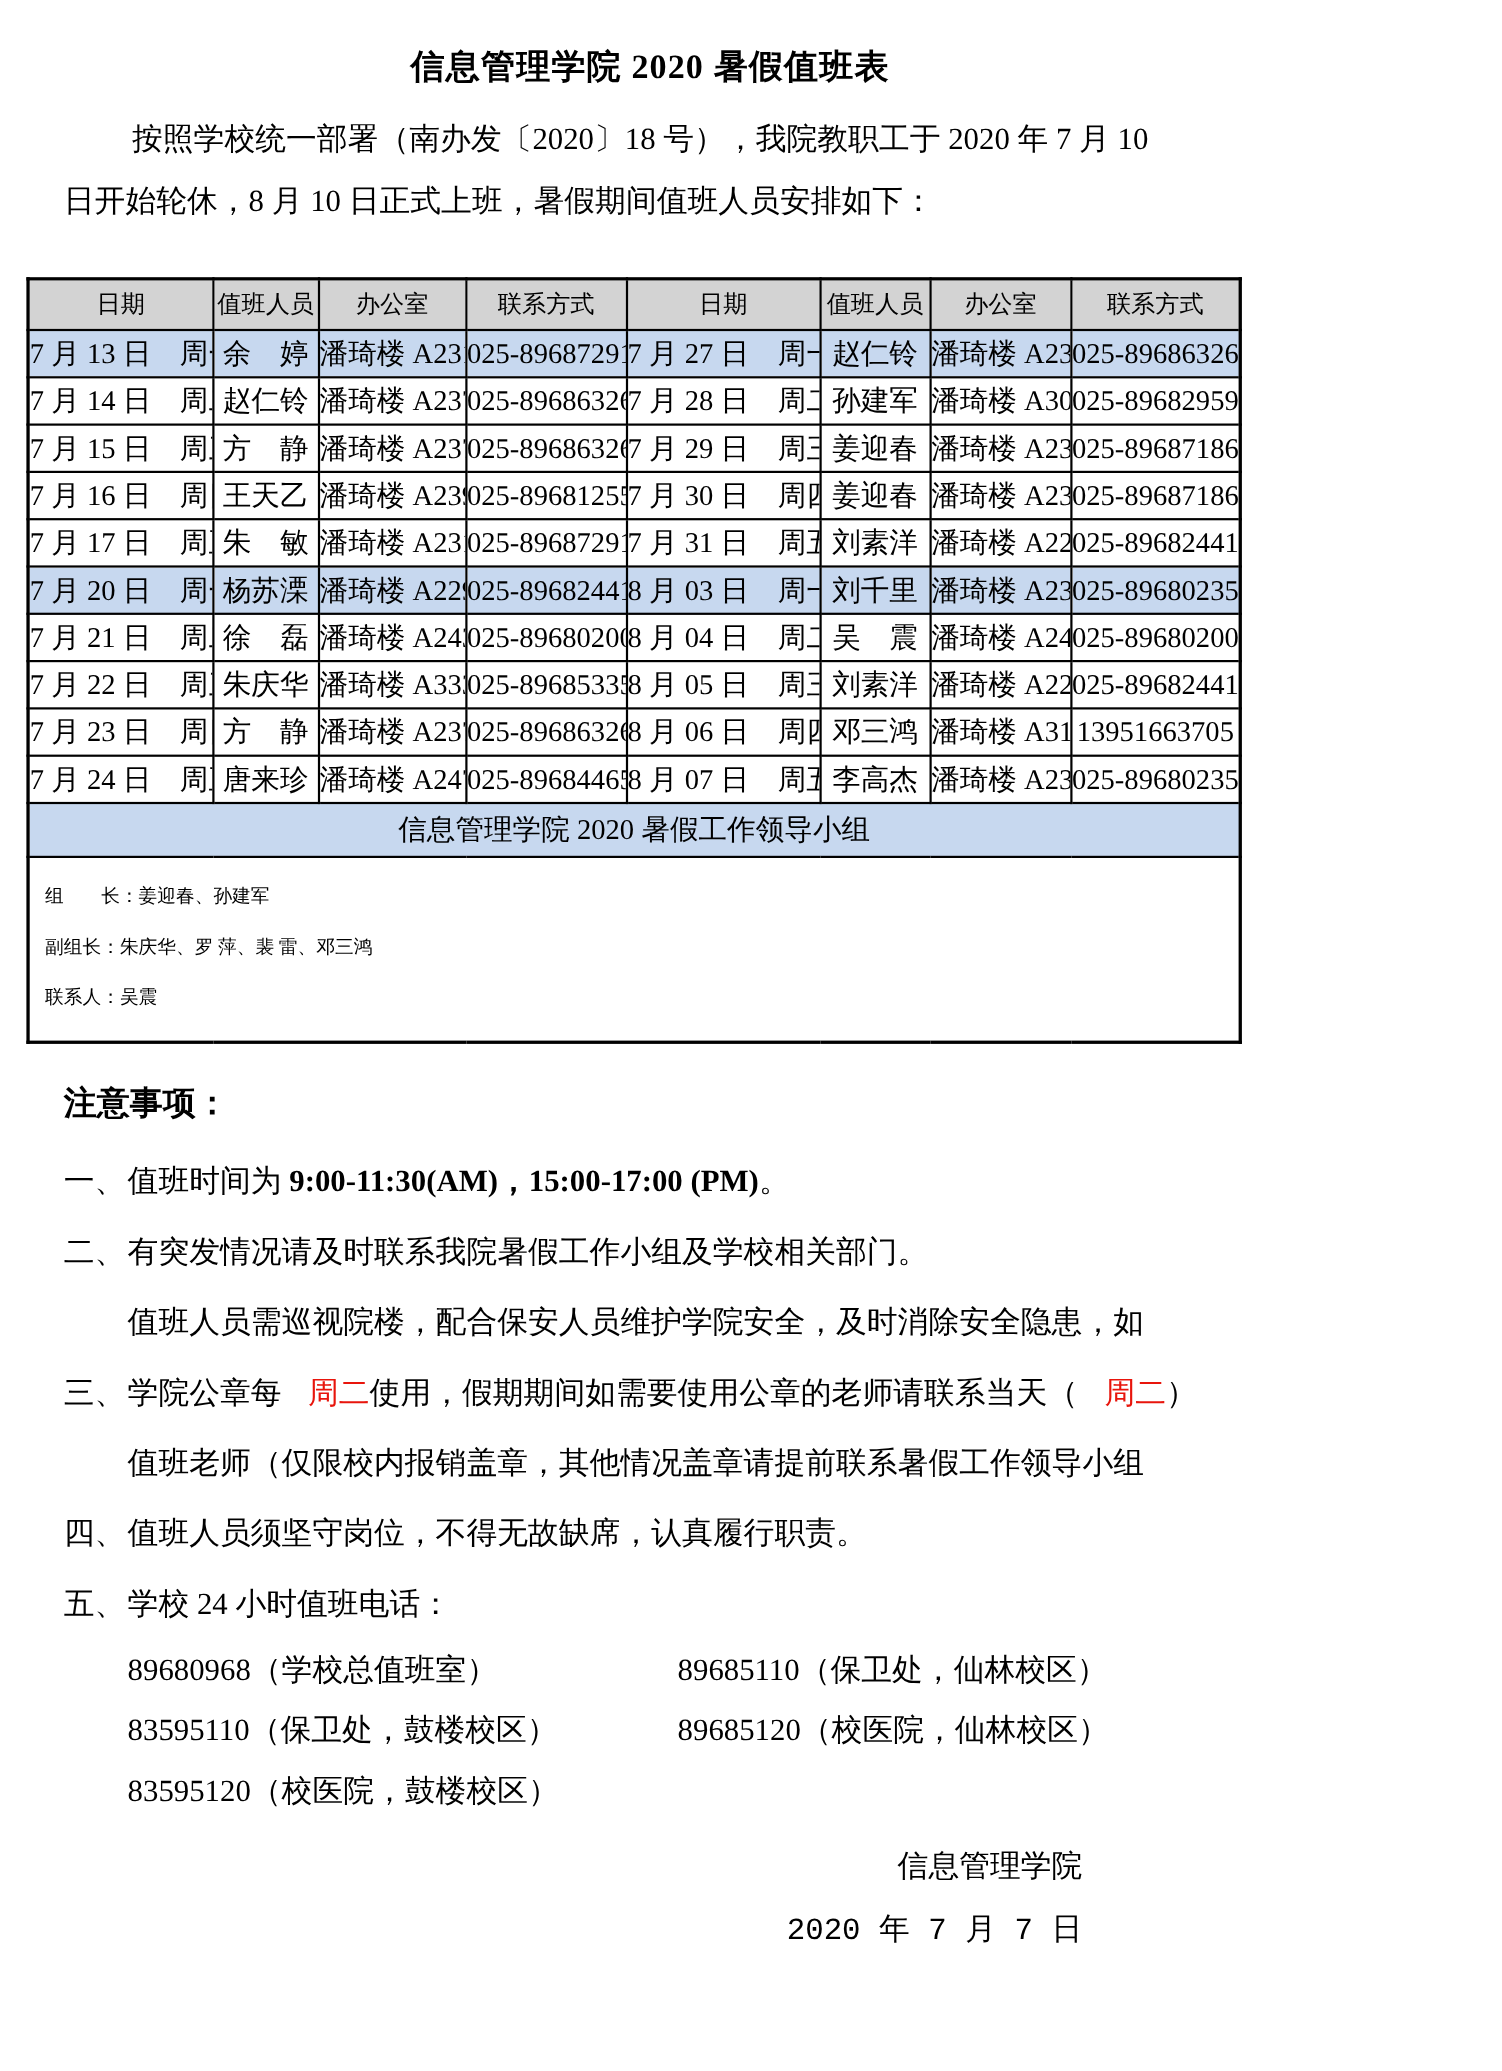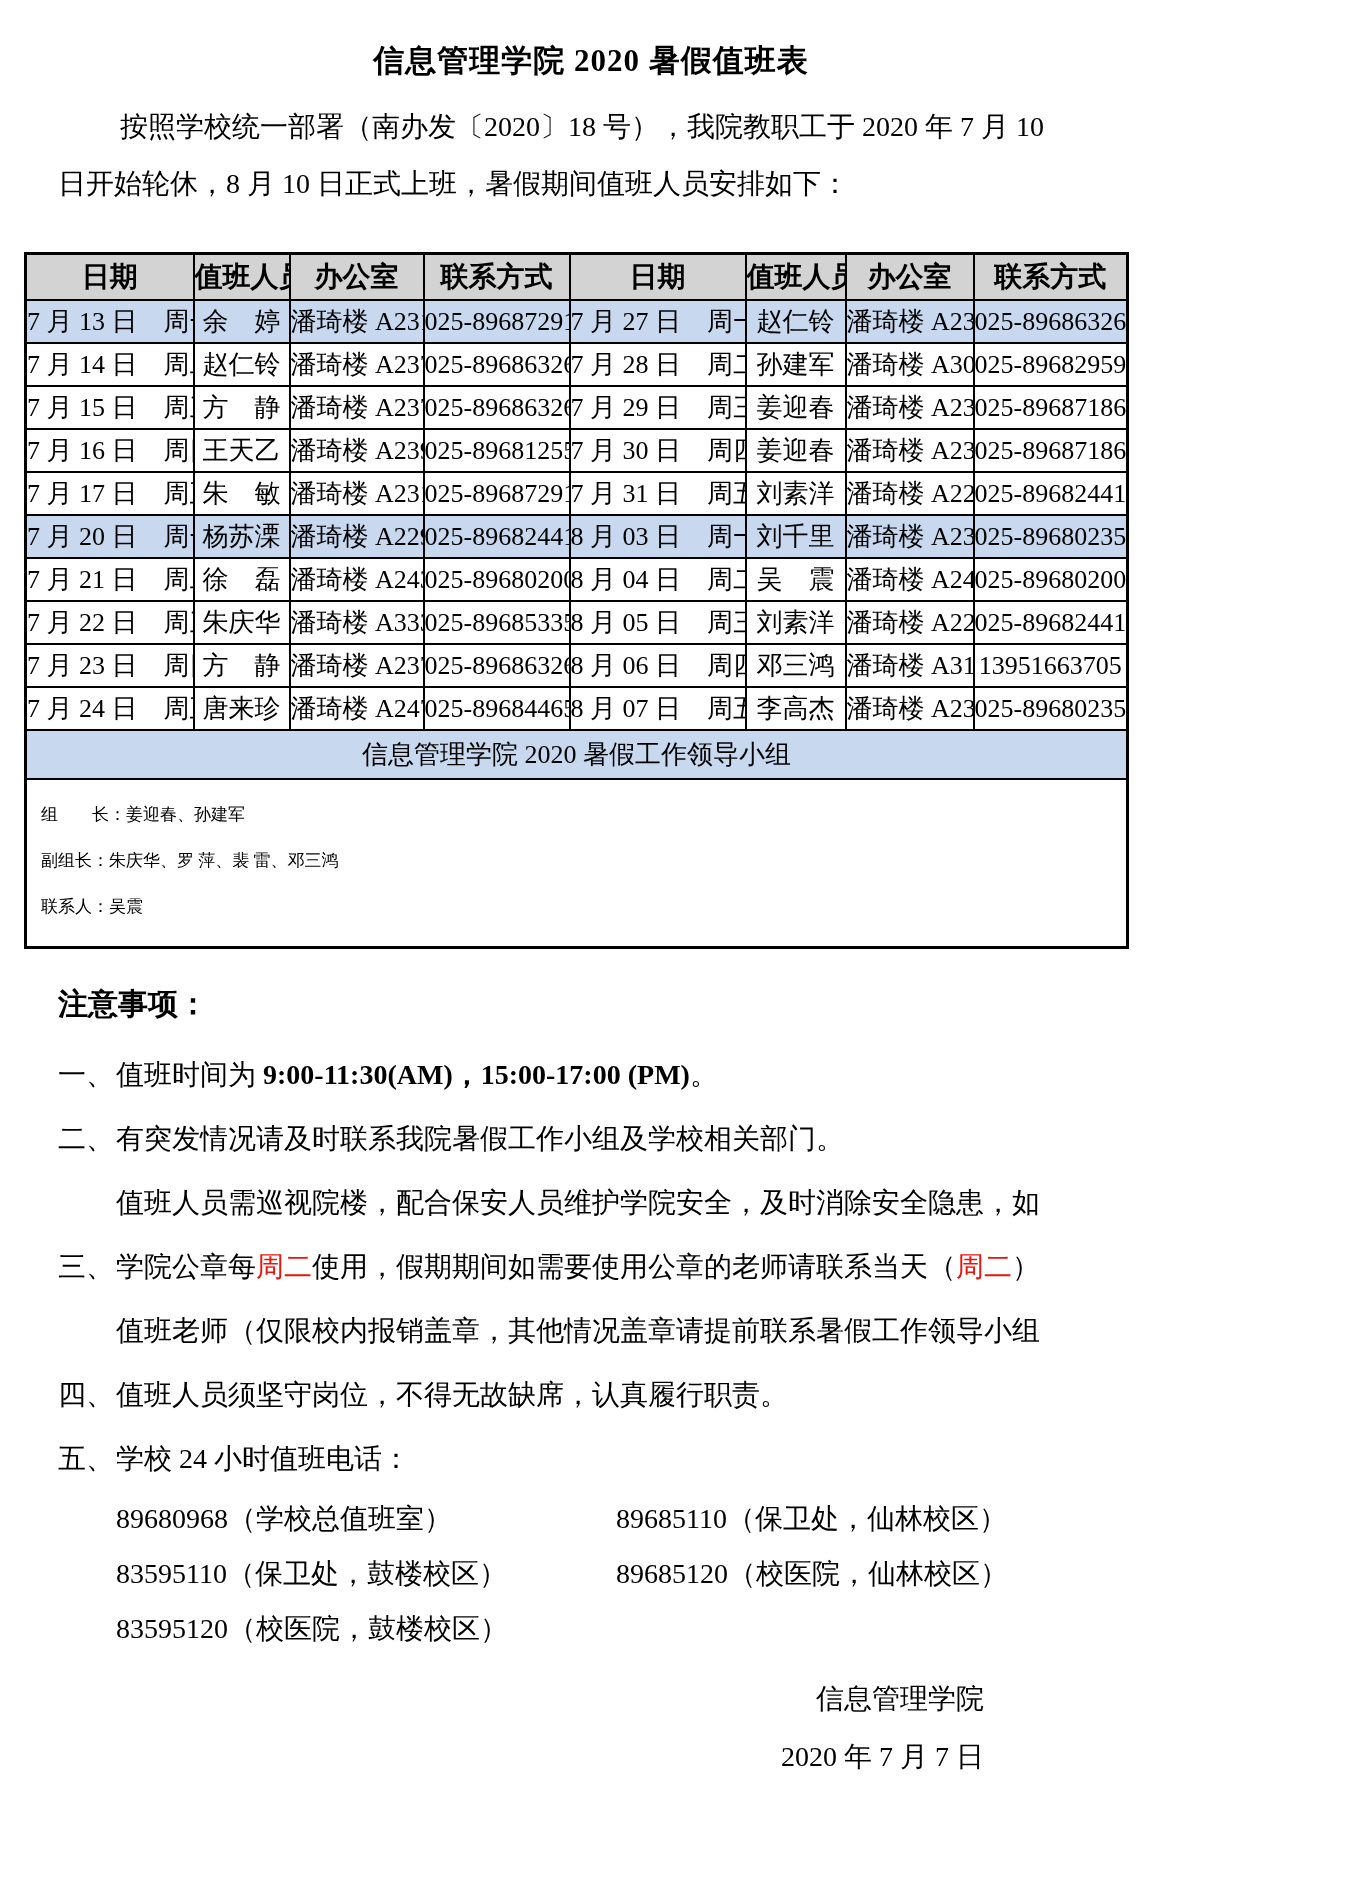"日期" .duty-table th { font-size: 28px -> 22px; font-weight: bold -> normal }
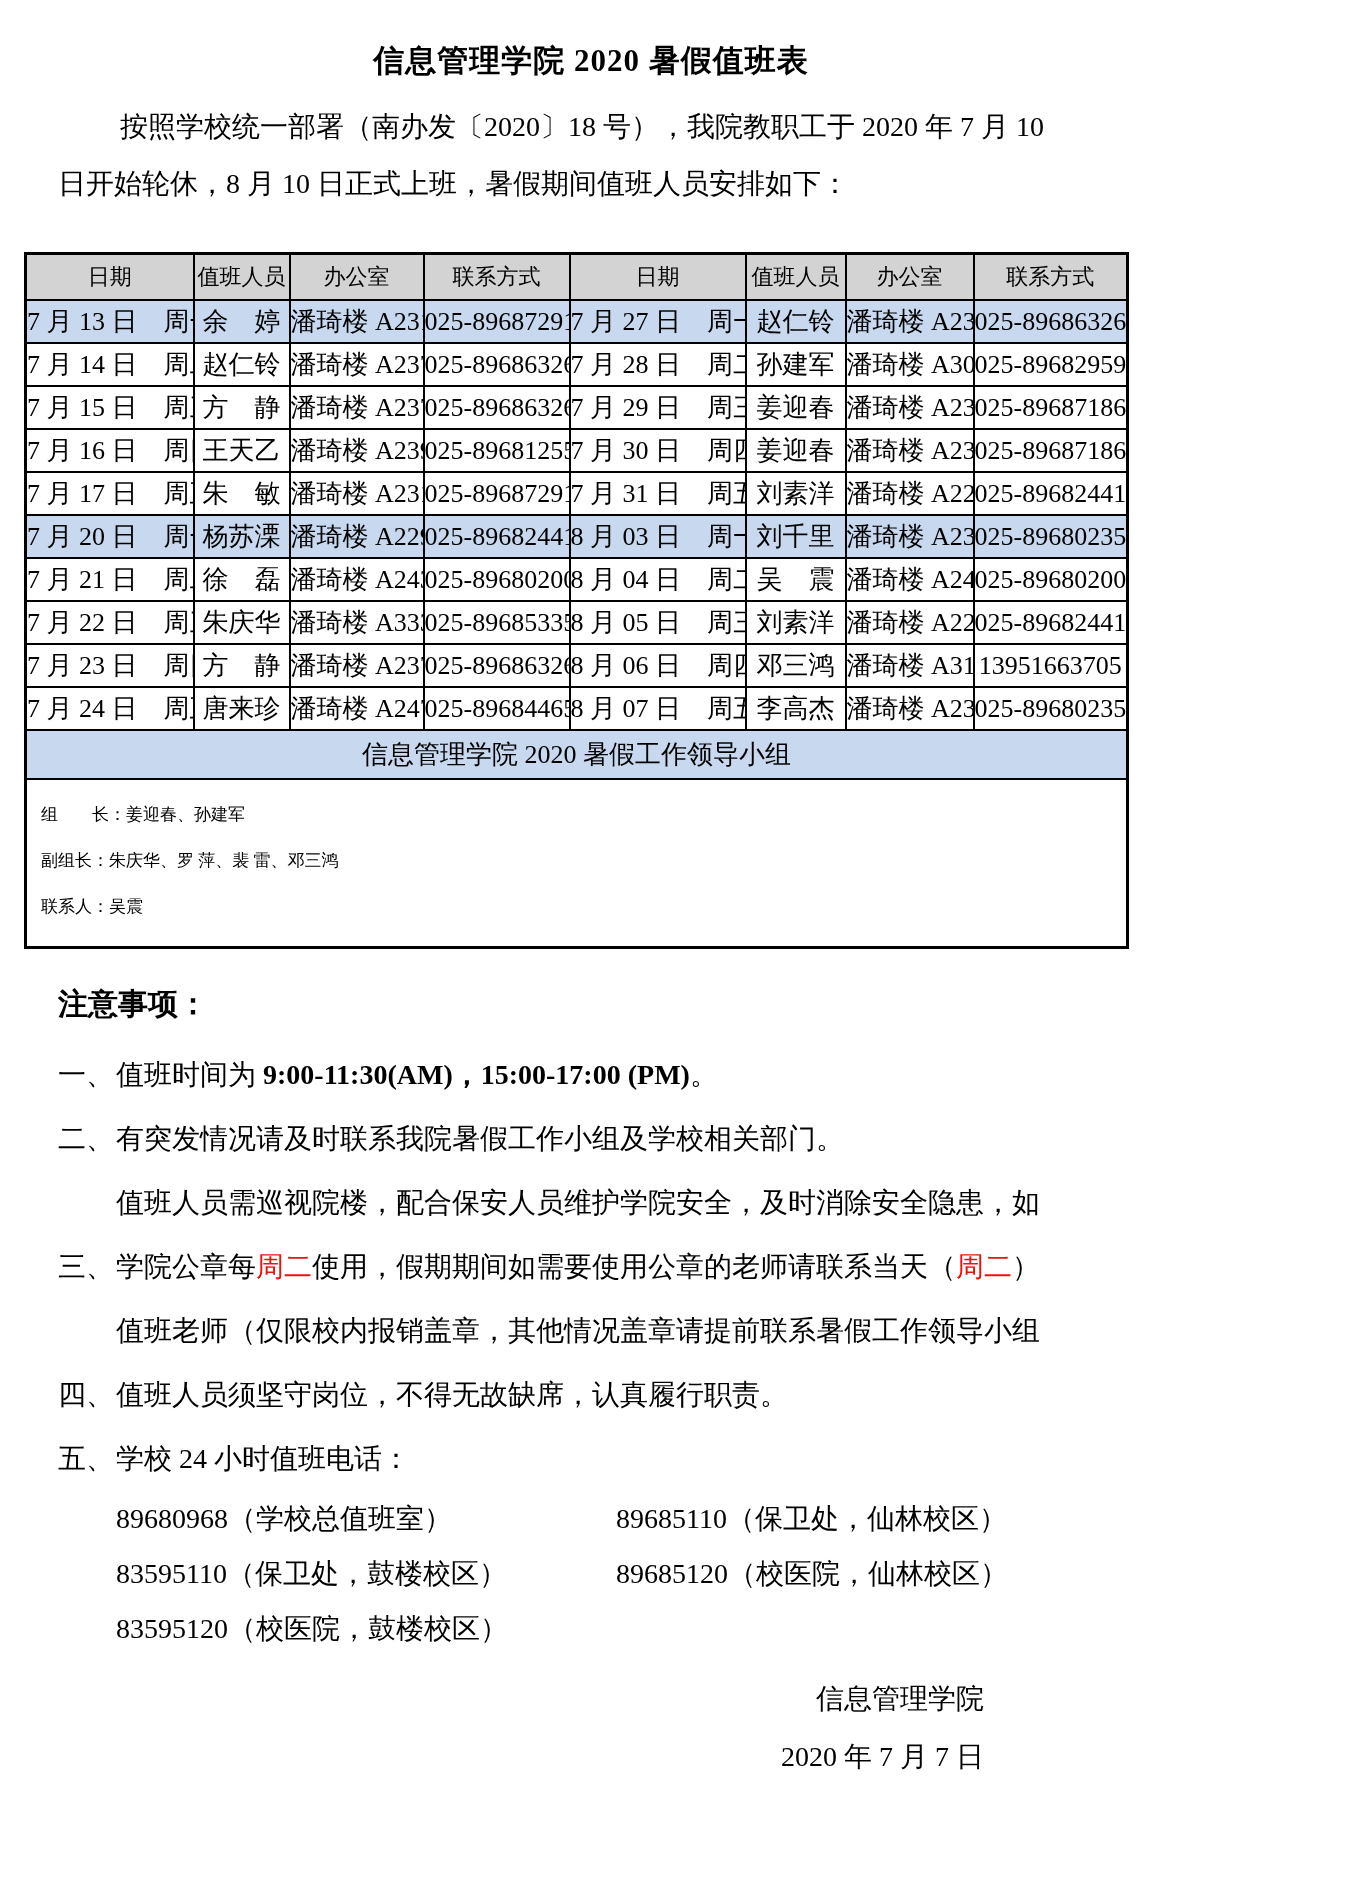"周二" .note-line .r { margin-left: none -> 24px }
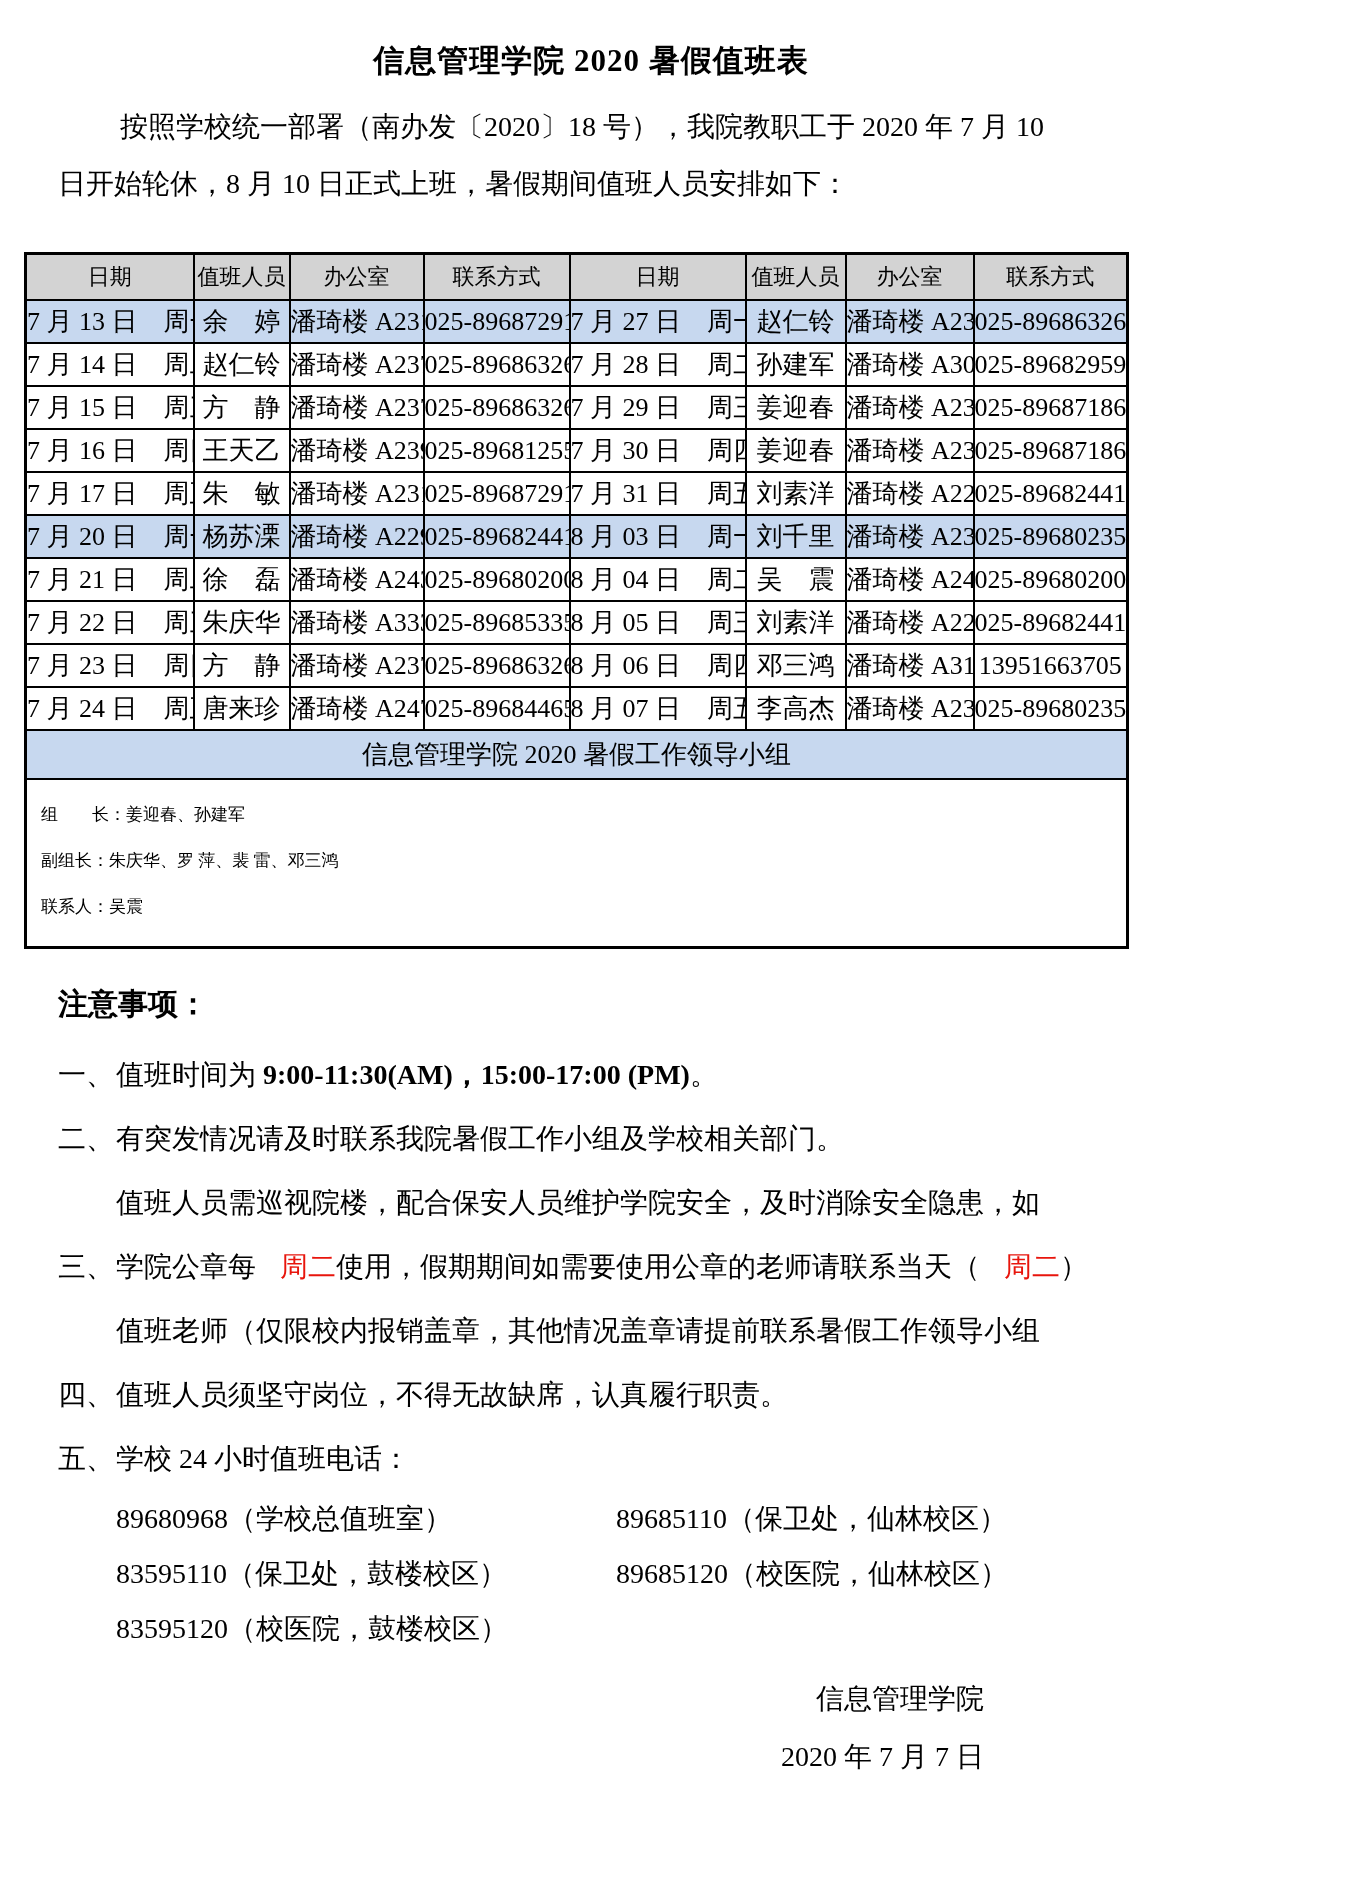"信息管理学院" .signature { font-family: none -> Liberation Mono, monospace }
